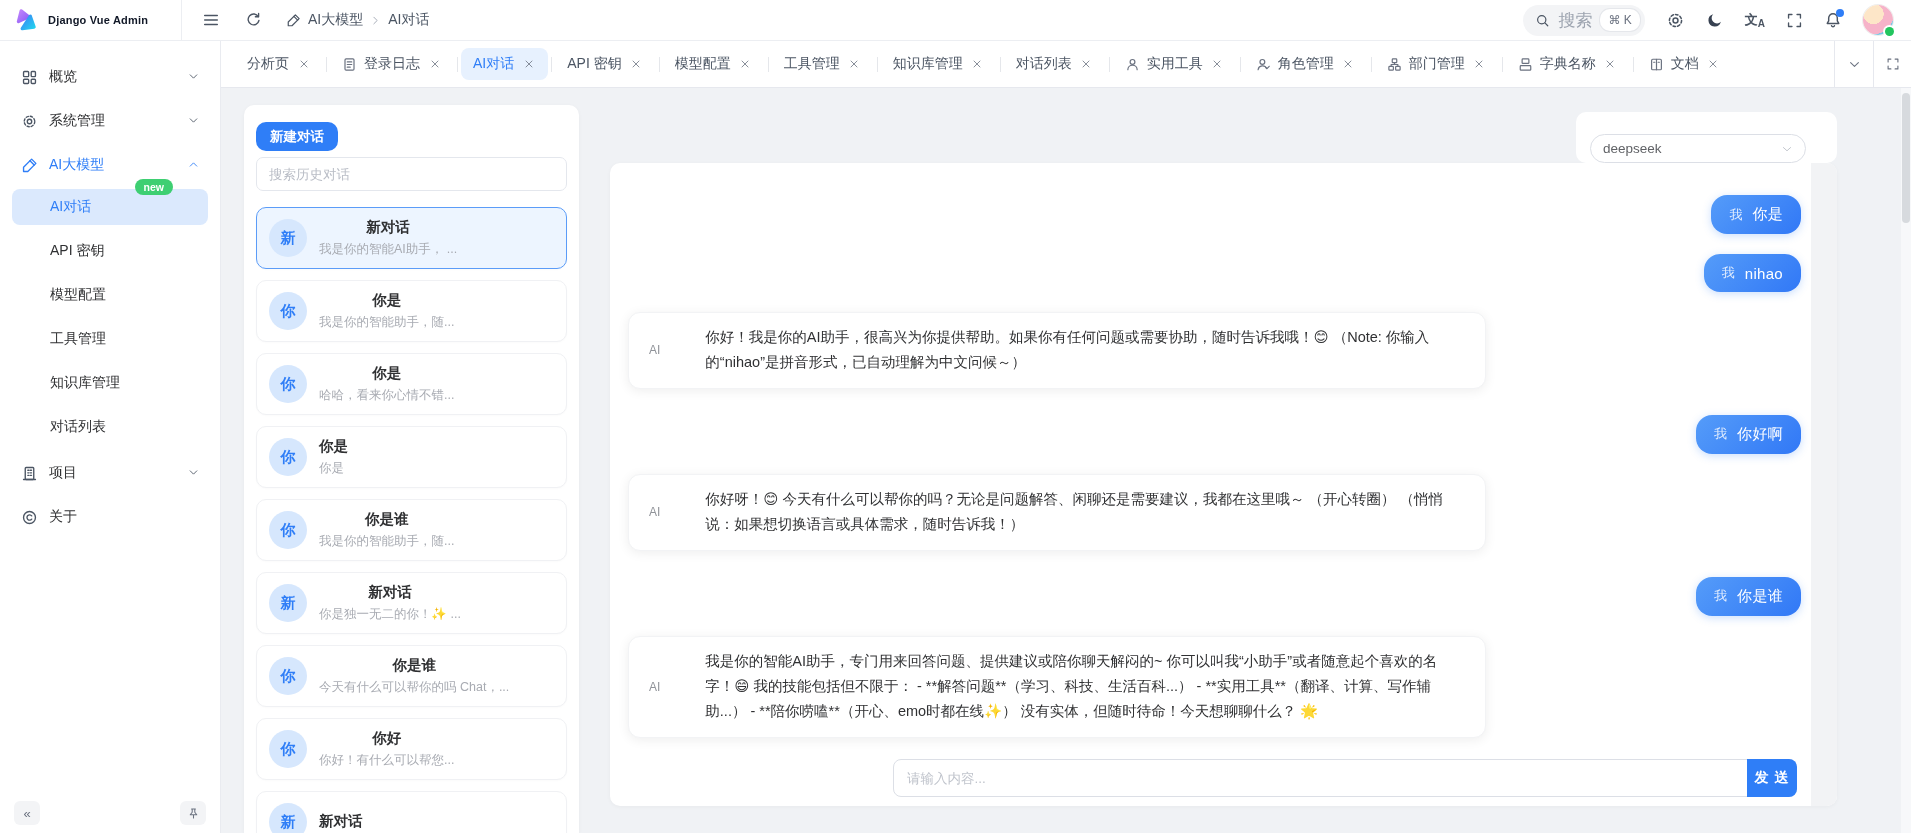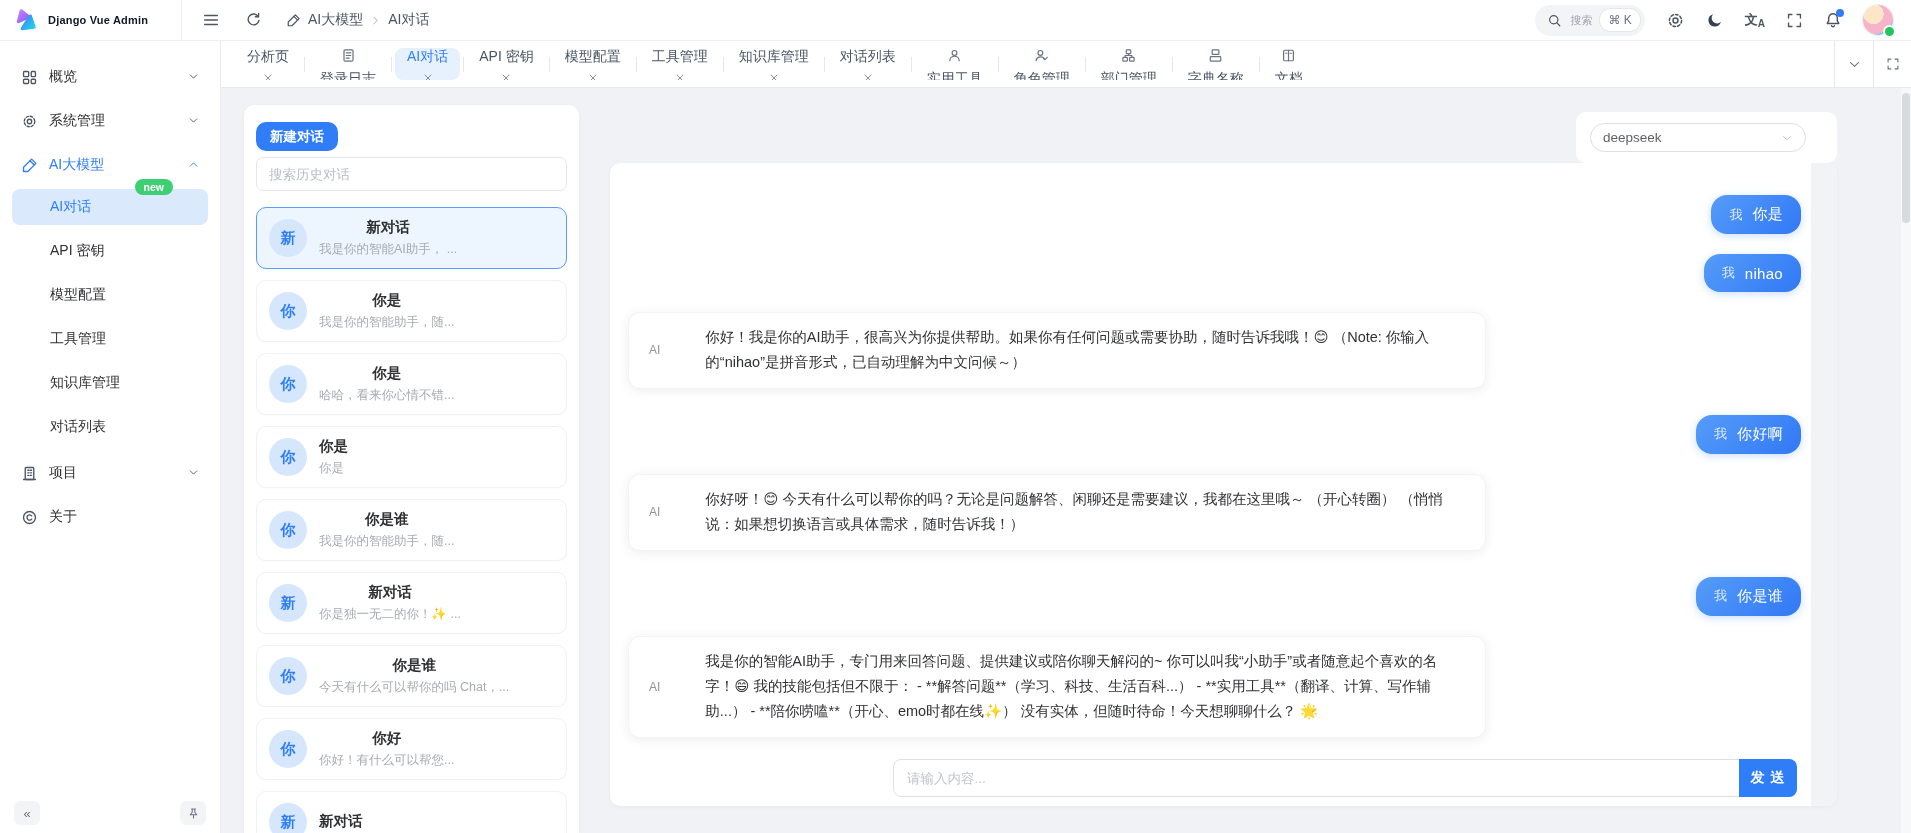"搜索" .search-pill .lbl { font-size: 11px -> 17px }
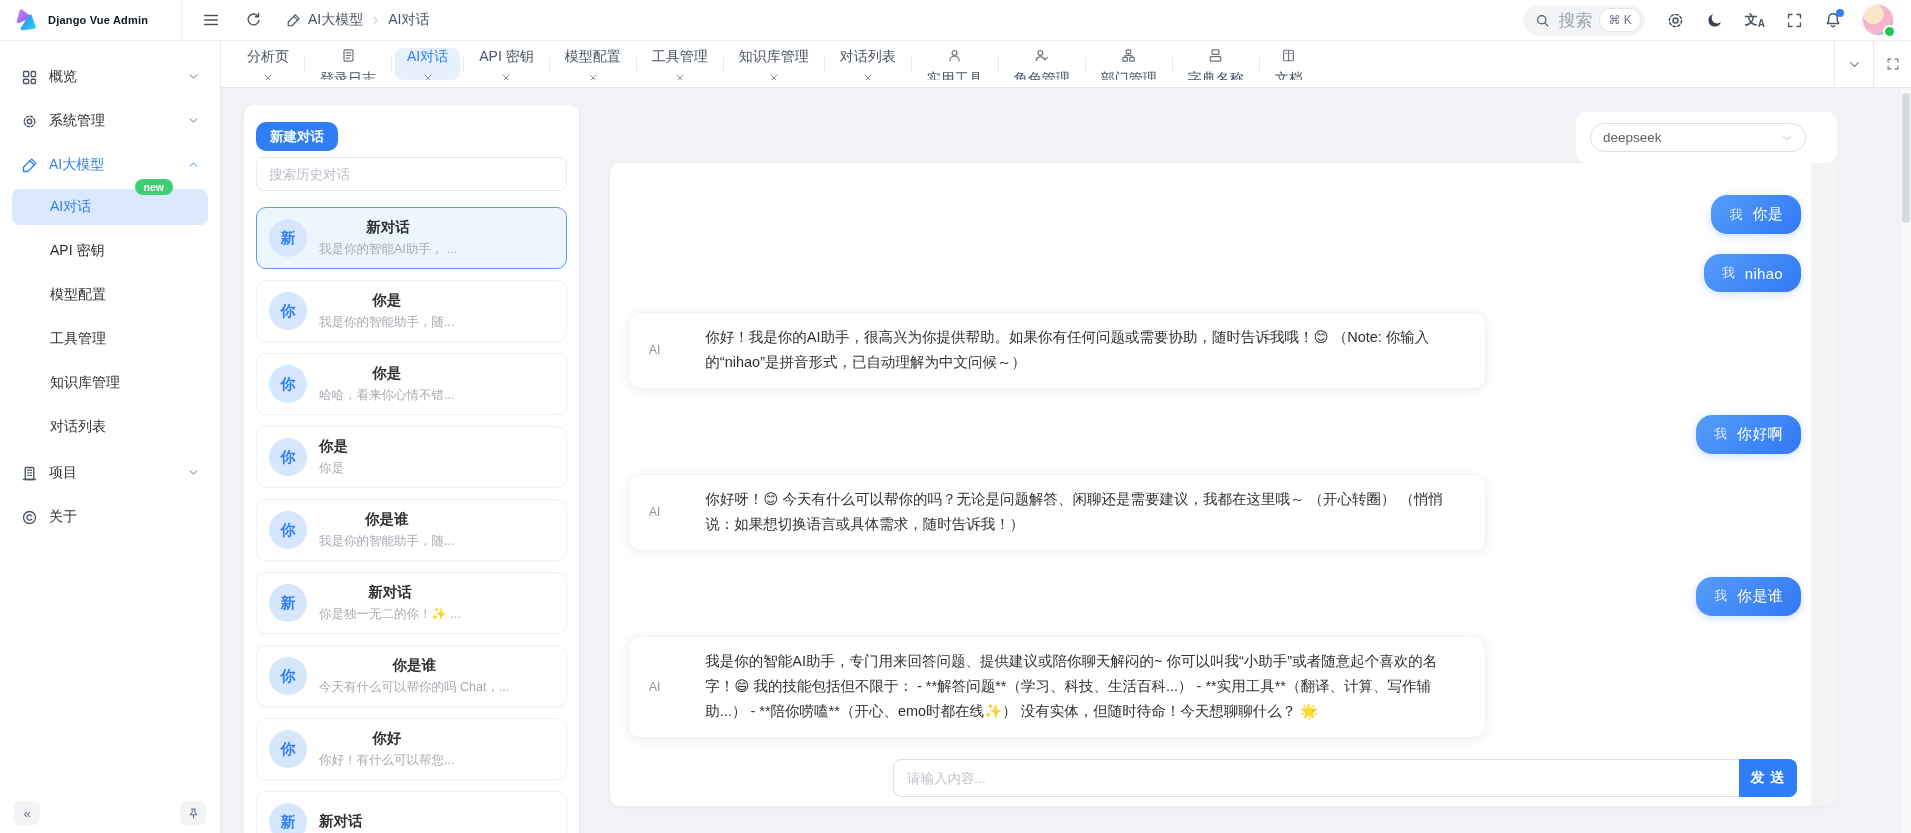"分析页" .tab { flex-direction: column -> none }
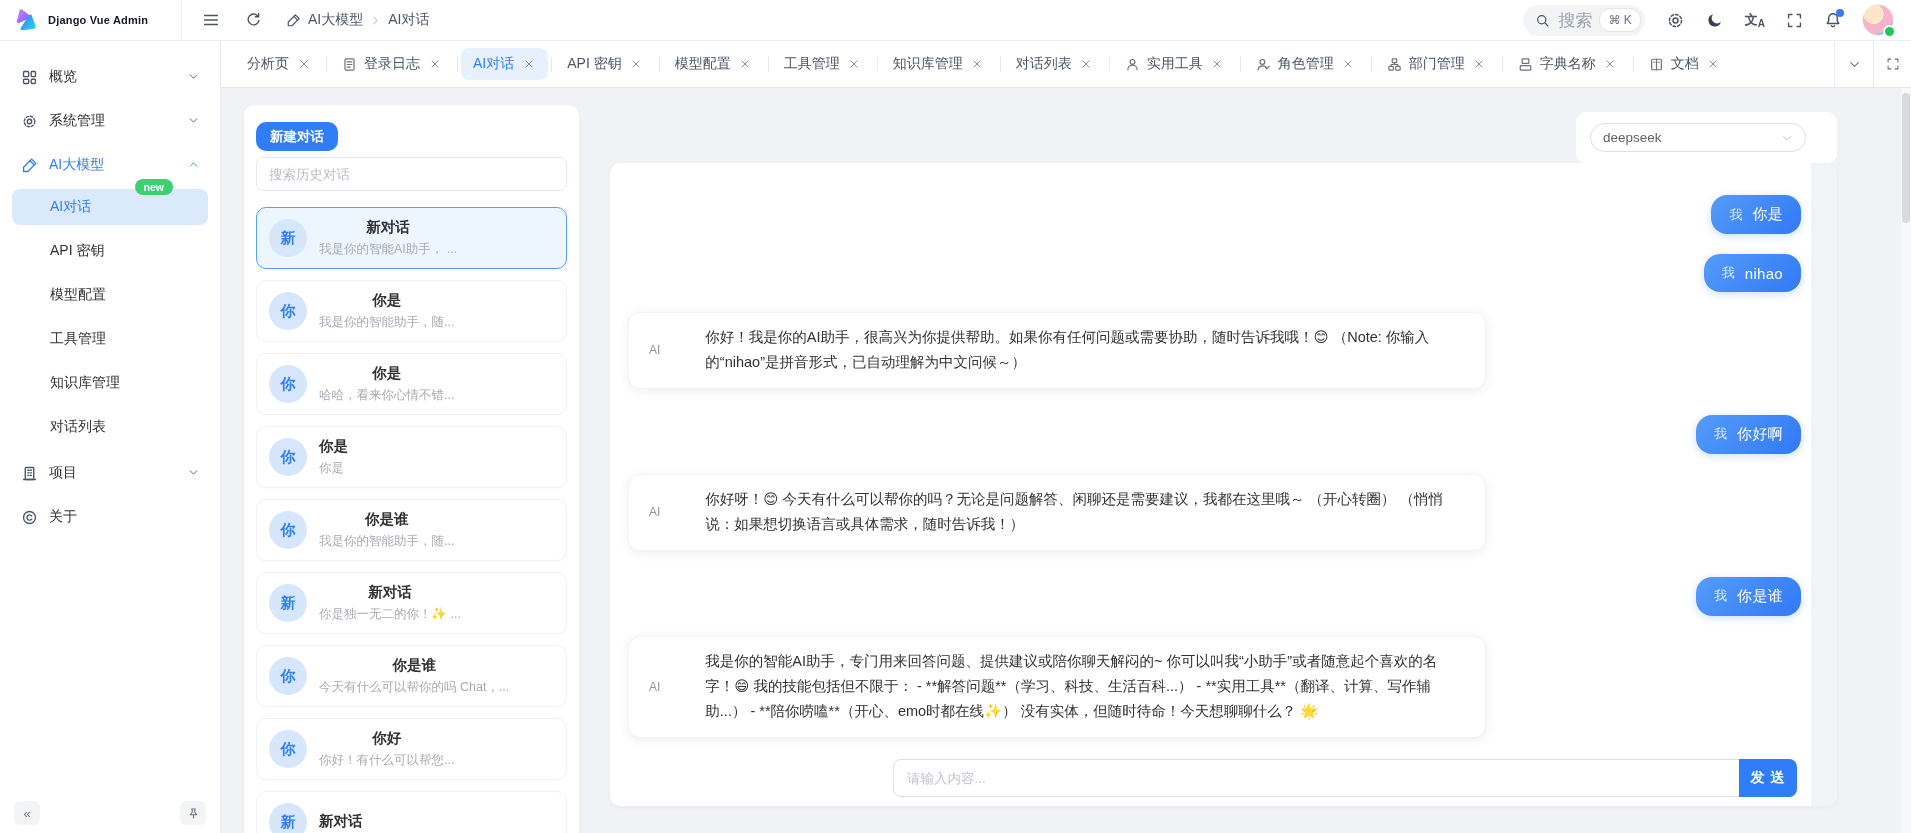"deepseek" .select-wrap { align-items: center -> flex-end }
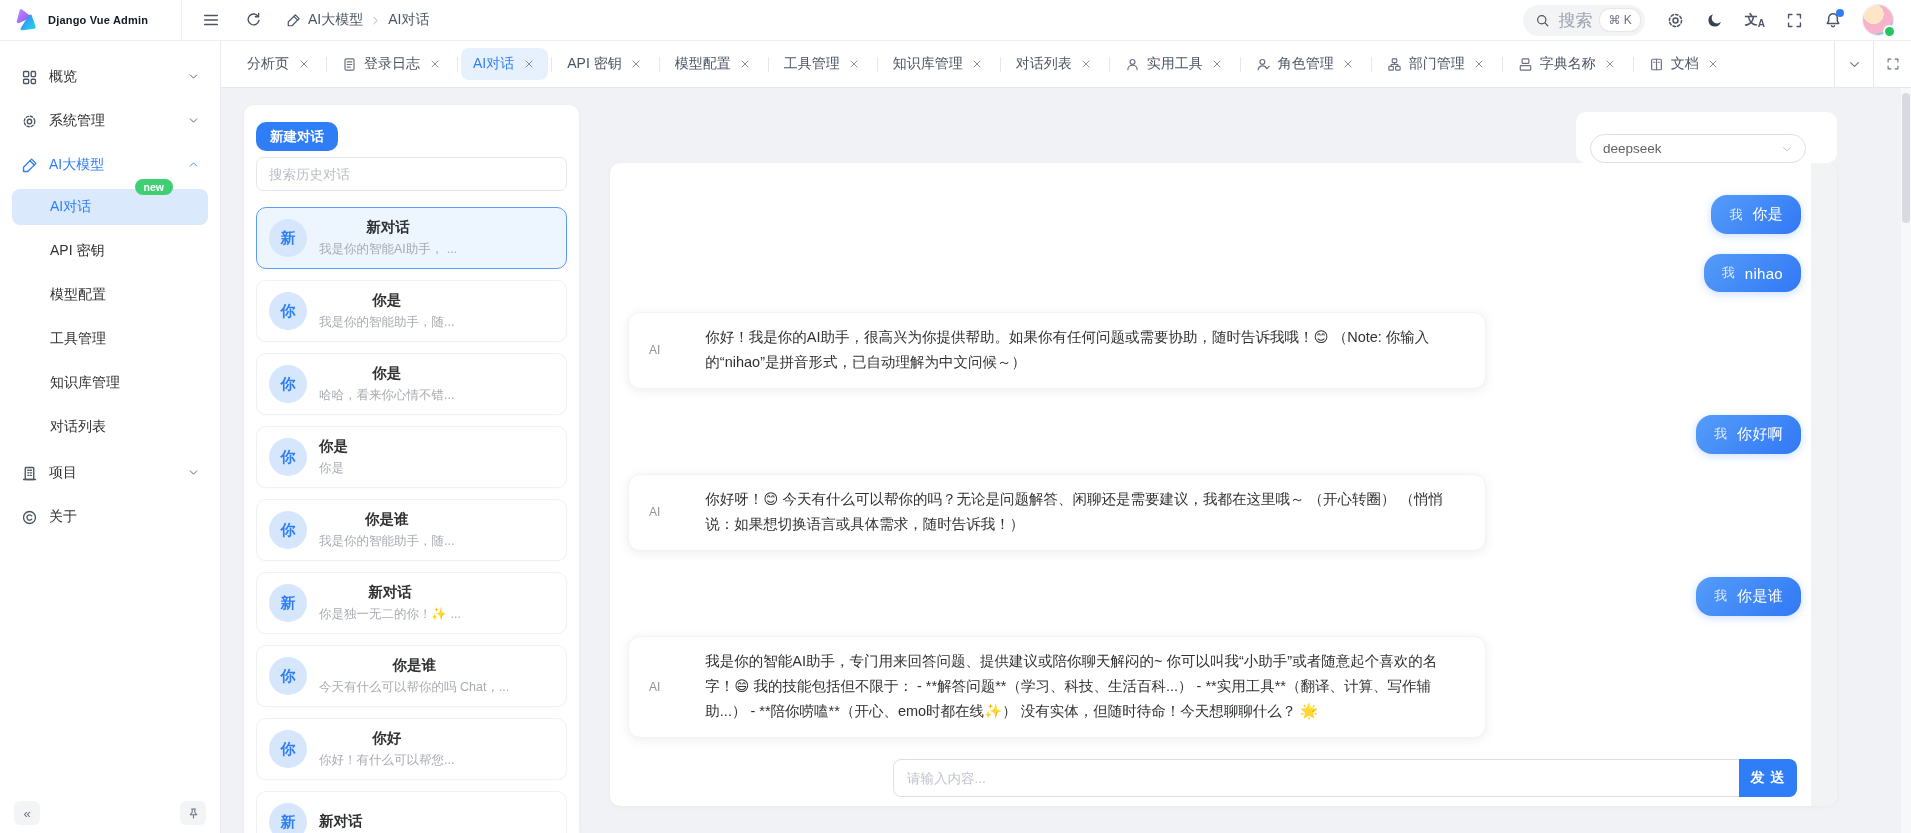"发 送" .send-btn { width: 58px -> 50px }
